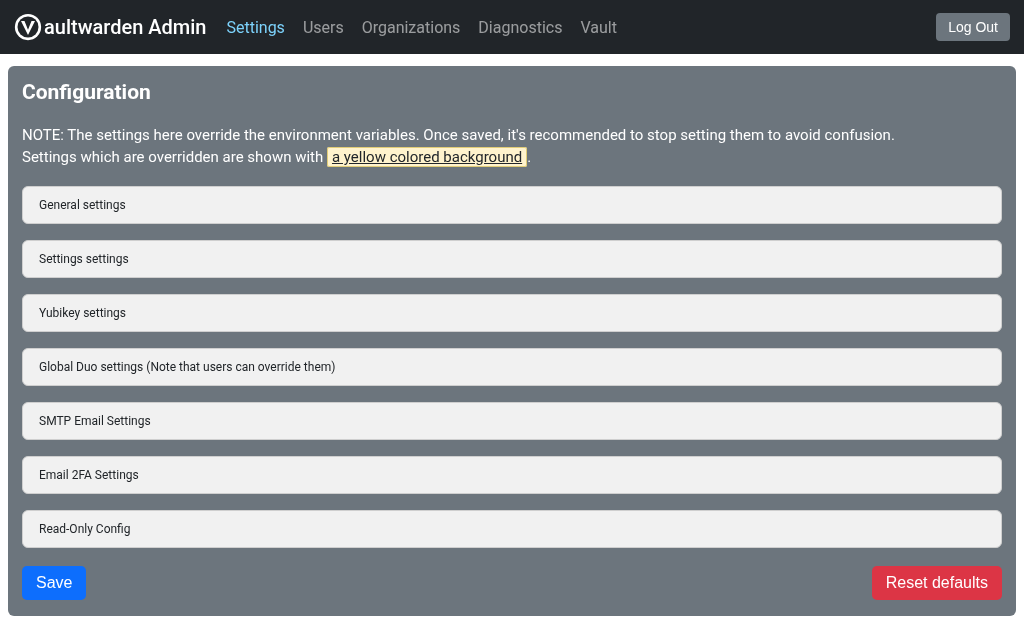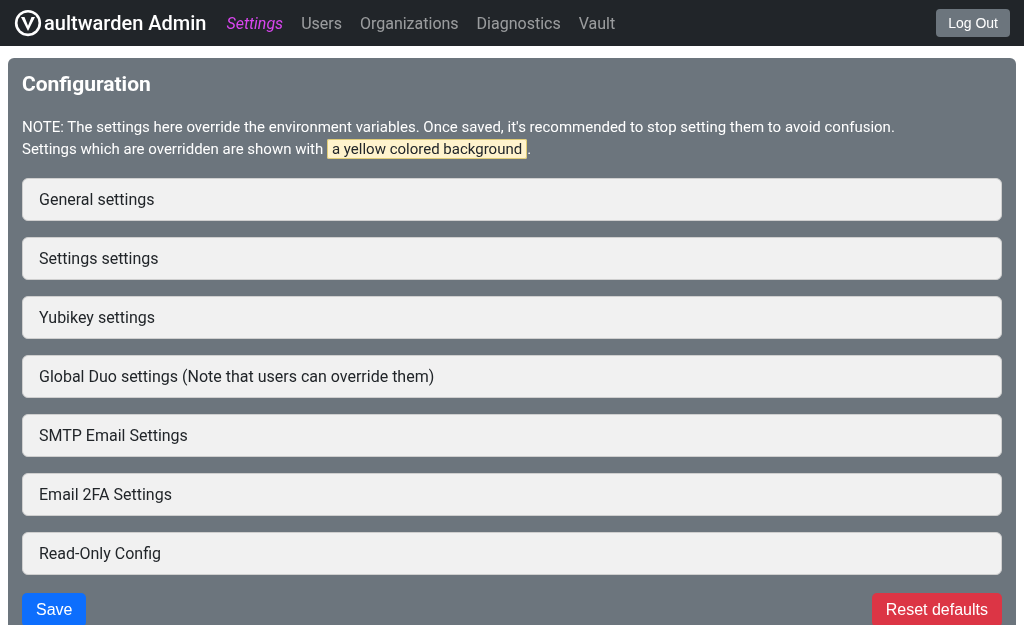"aultwarden Admin" .navbar { height: 46px -> 54px }
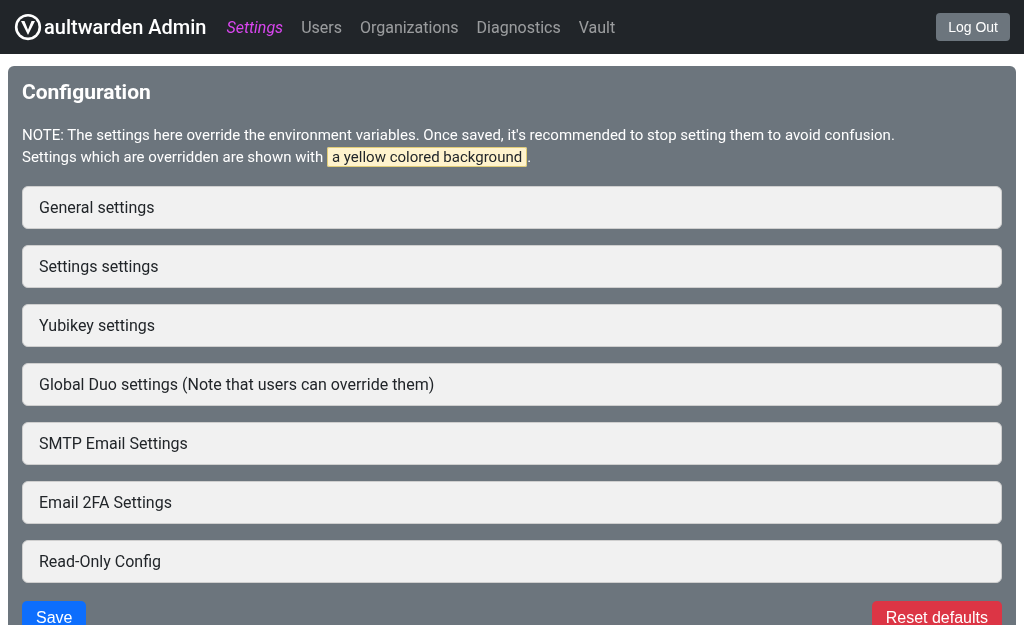"Settings" .nav-link.active { color: #d946ef -> #7dd3fc; font-style: italic -> none }
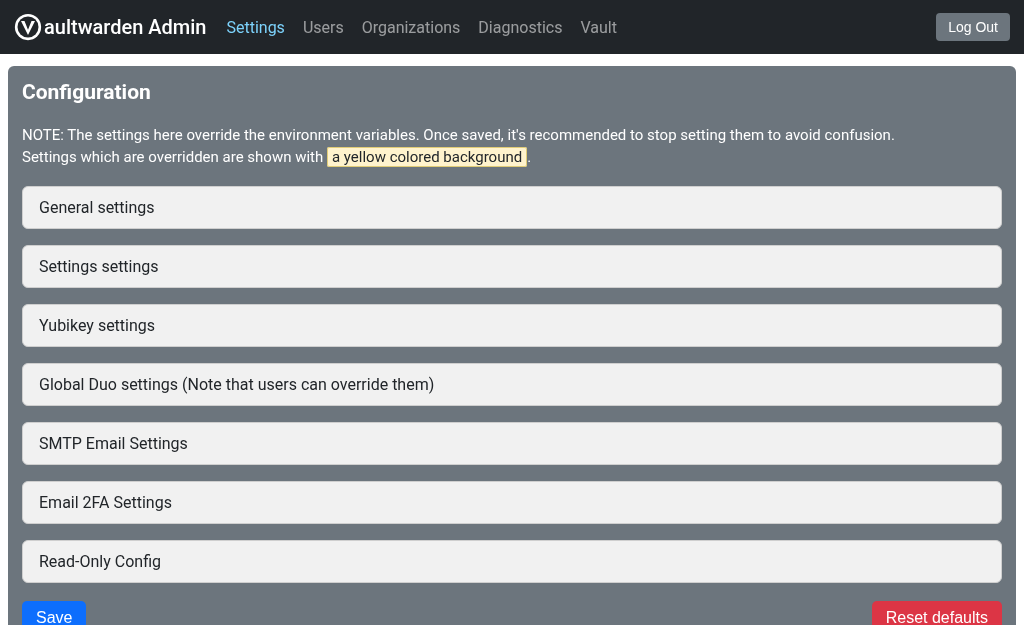"a yellow colored background" .highlight { text-decoration: none -> underline }
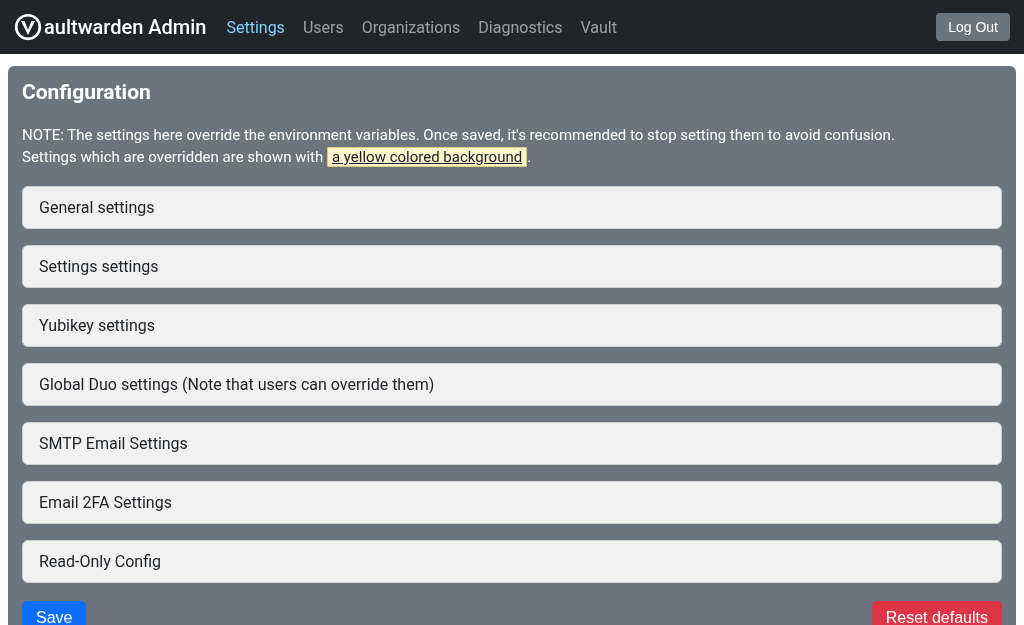"General settings" .accordion-item { font-size: 16px -> 12px }
